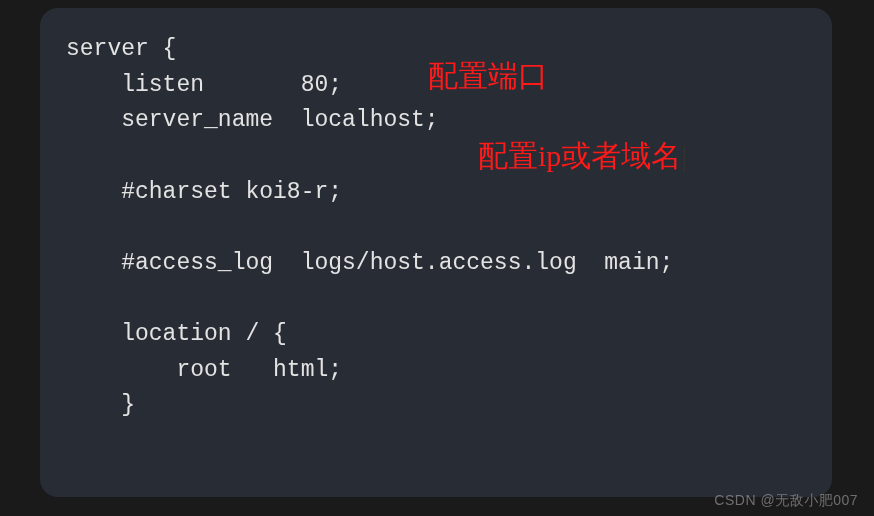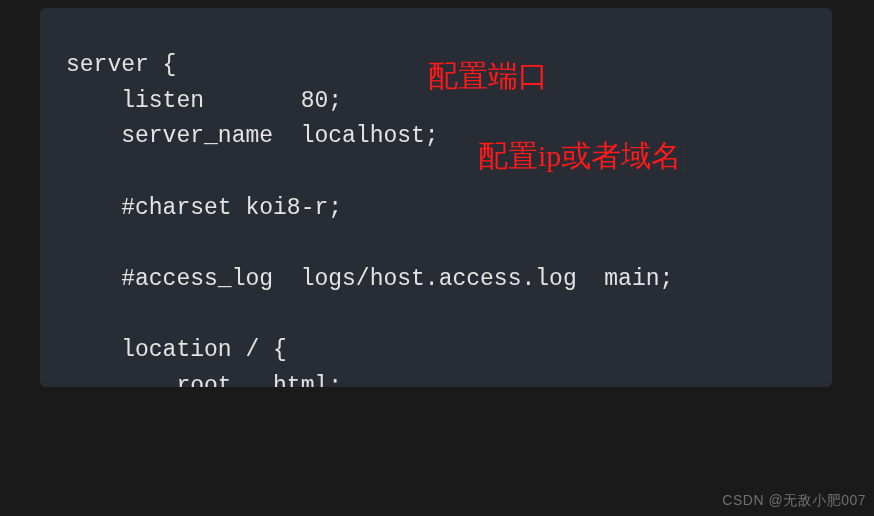"server {" .code-block { border-radius: 6px -> 18px; height: 379px -> 489px; padding: 40px 26px -> 24px 26px }
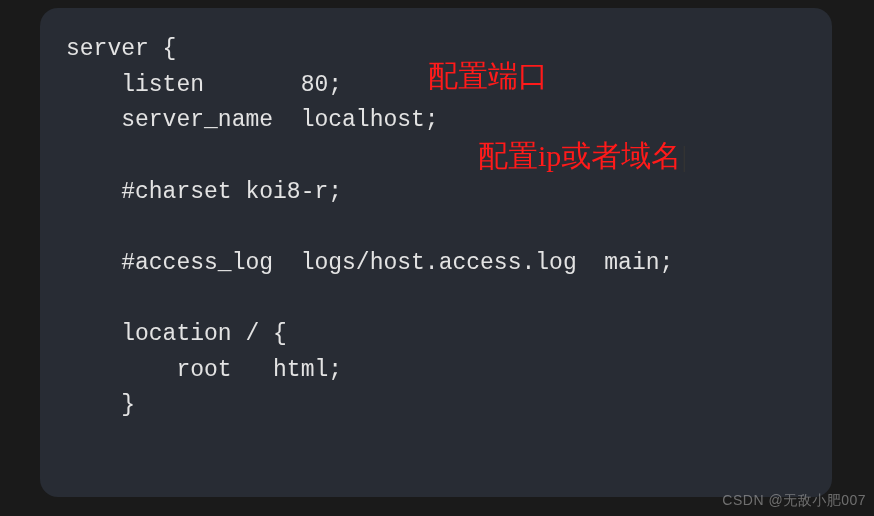"CSDN @无敌小肥007" .watermark { right: 8px -> 16px }
